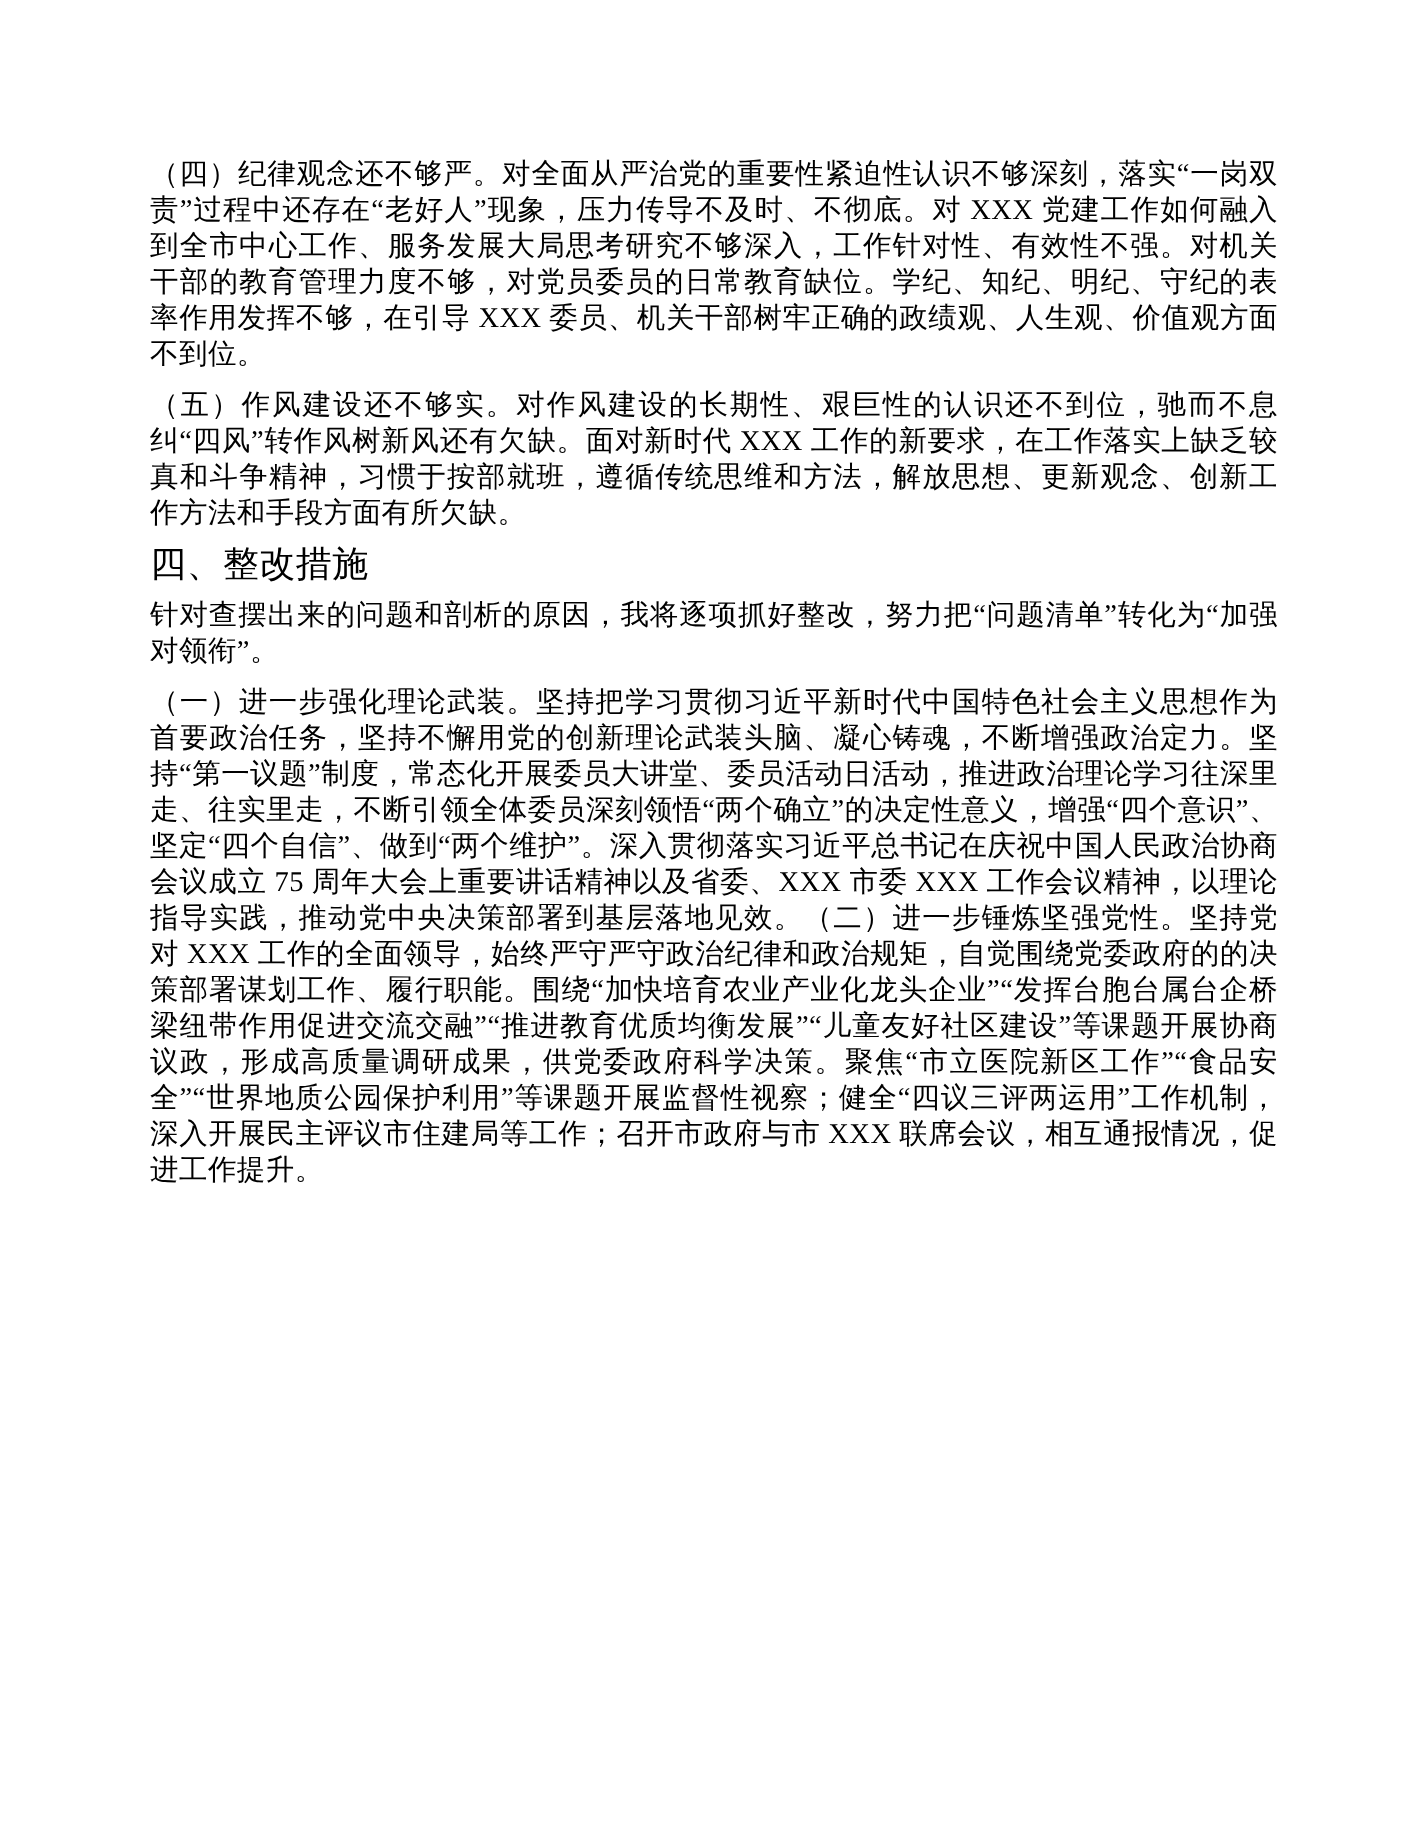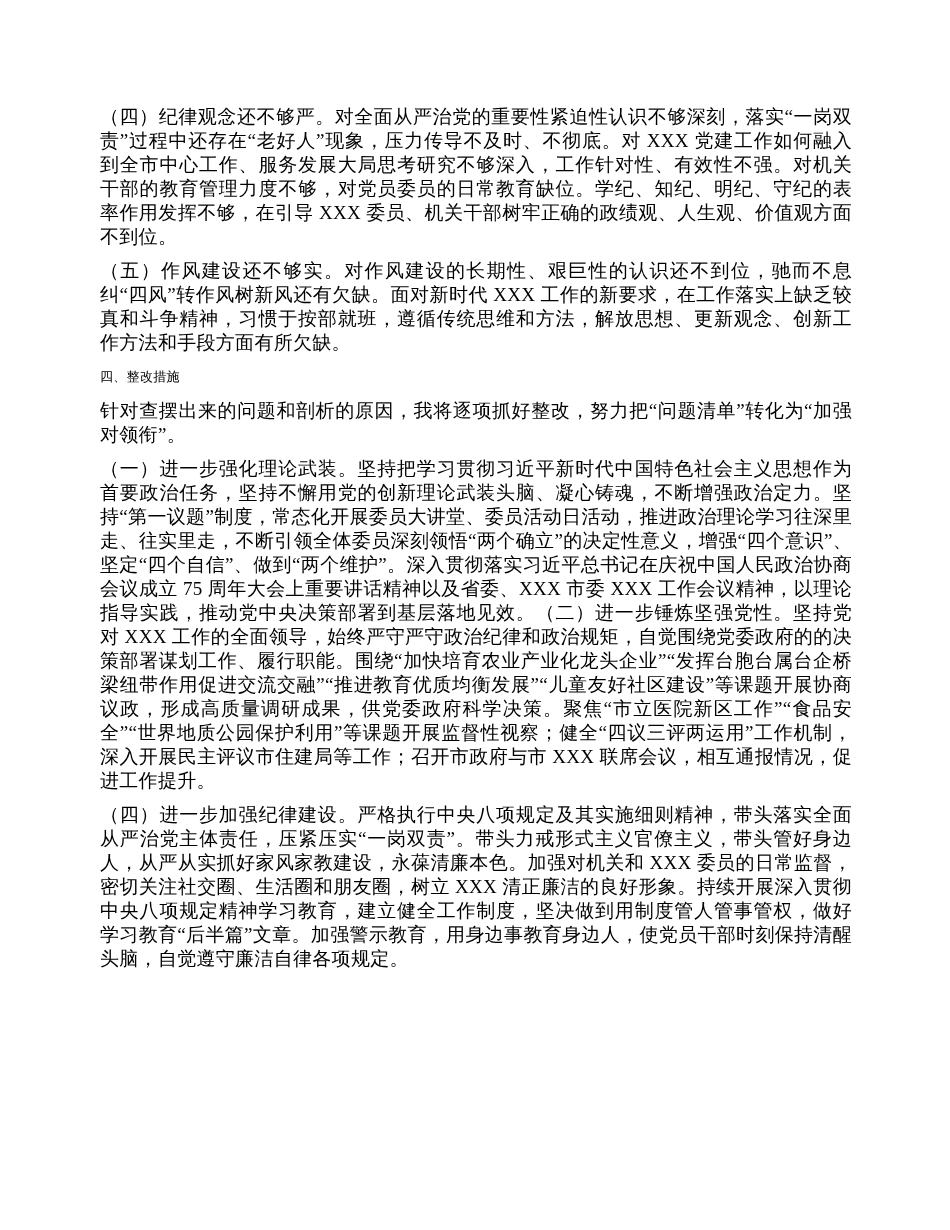"四、整改措施" .content h2 { font-size: 13px -> 24px }
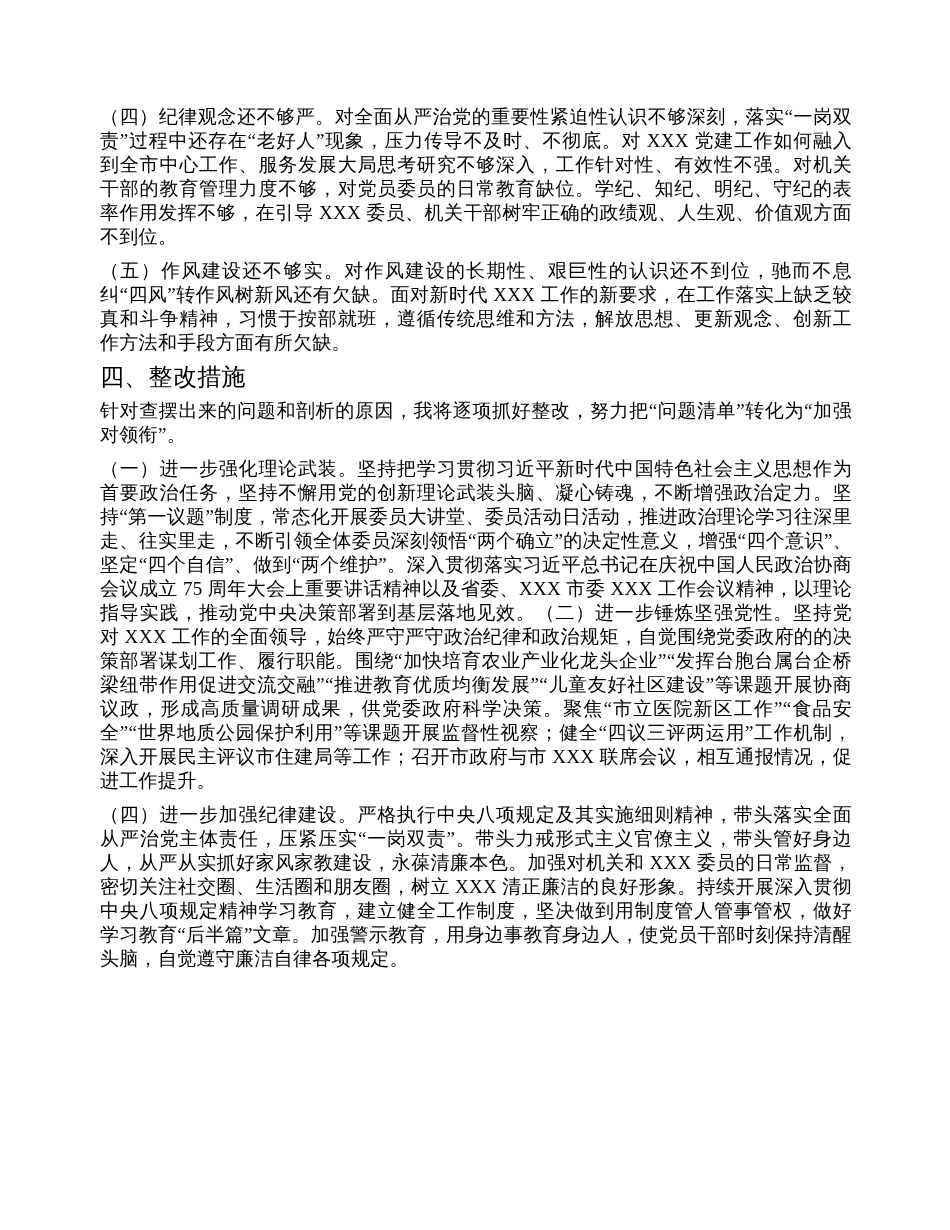"（四）进一步加强纪律建设。严格执行中央八项规定及其实施细则精神，带头落实全面从严" p { html: <p>（四）进一步加强纪律建设。严格执行中央八项规定及其实施细则精神，带头落实全面从严治党主体责任，压紧压实“一岗双责”。带头力戒形式主义官僚主义，带头管好身边人，从严从实抓好家风家教建设，永葆清廉本色。加强对机关和 XXX 委员的日常监督，密切关注社交圈、生活圈和朋友圈，树立 XXX 清正廉洁的良好形象。持续开展深入贯彻中央八项规定精神学习教育，建立健全工作制度，坚决做到用制度管人管事管权，做好学习教育“后半篇”文章。加强警示教育，用身边事教育身边人，使党员干部时刻保持清醒头脑，自觉遵守廉洁自律各项规定。</p> -> none }
